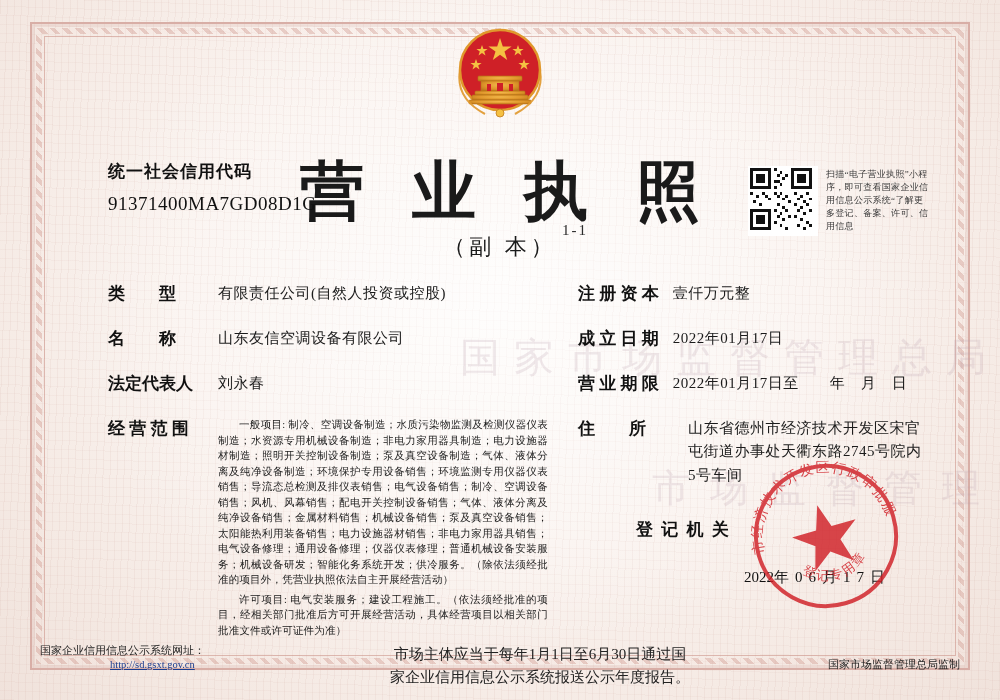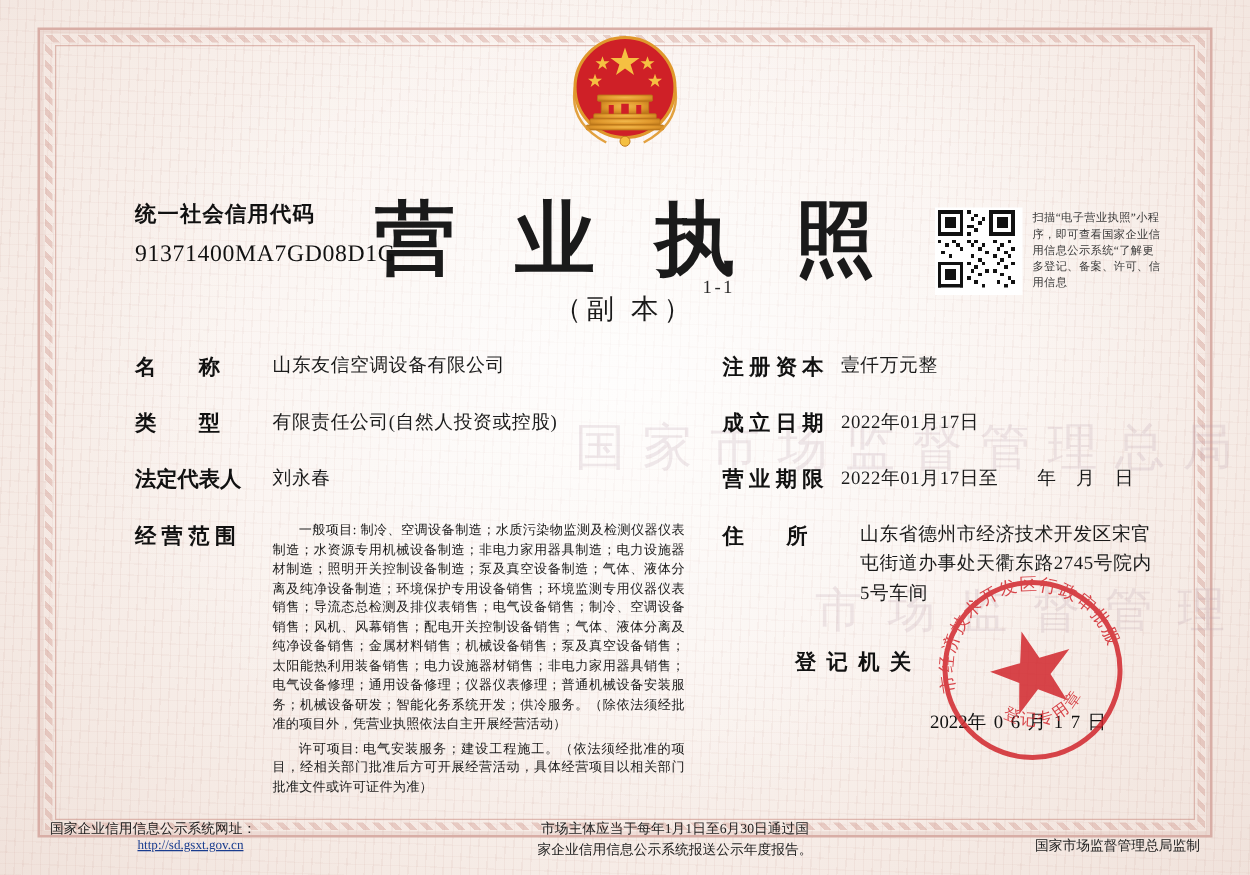"名 称" div.row { order: before "类 型" -> after "类 型" }
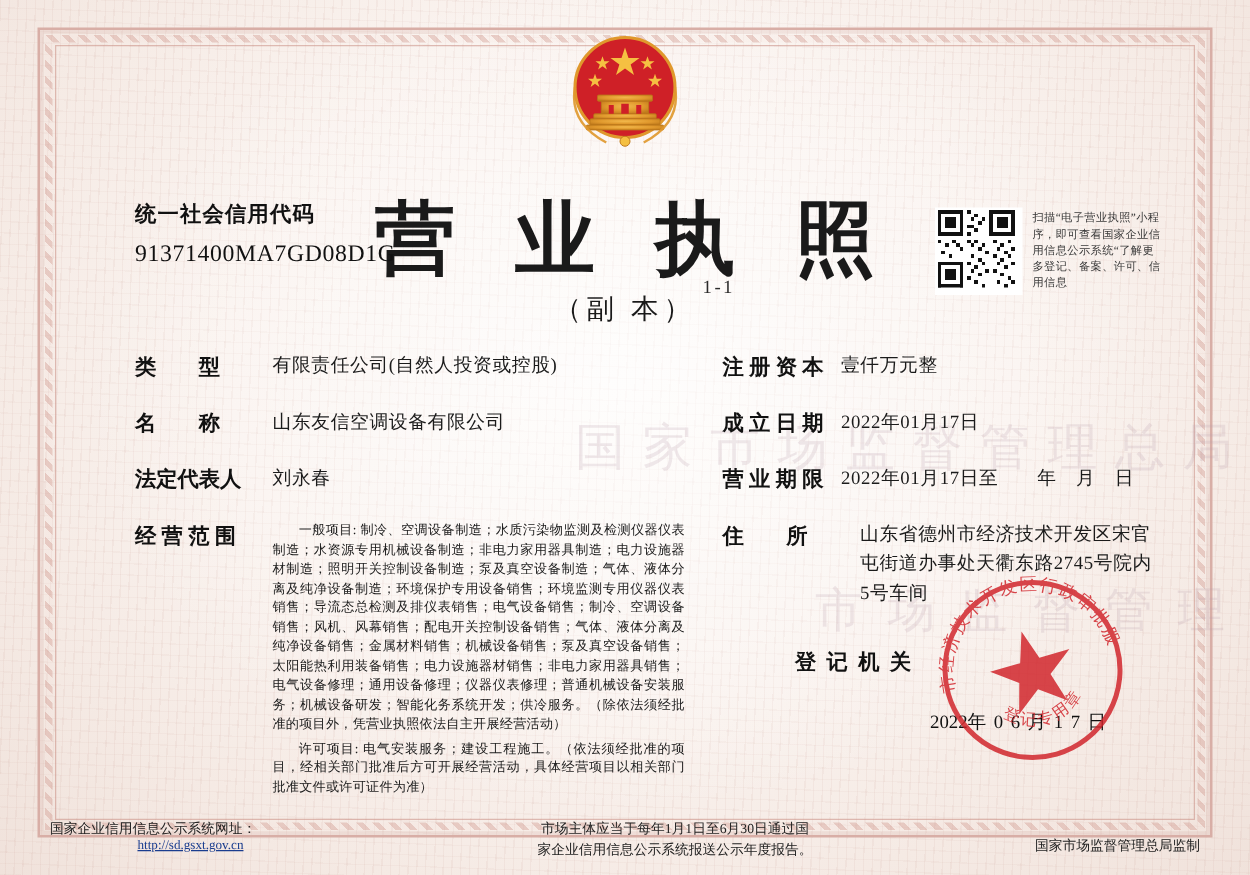"市场主体应当于每年1月1日至6月30日通过国" .foot-mid { font-size: 11px -> 15px }
